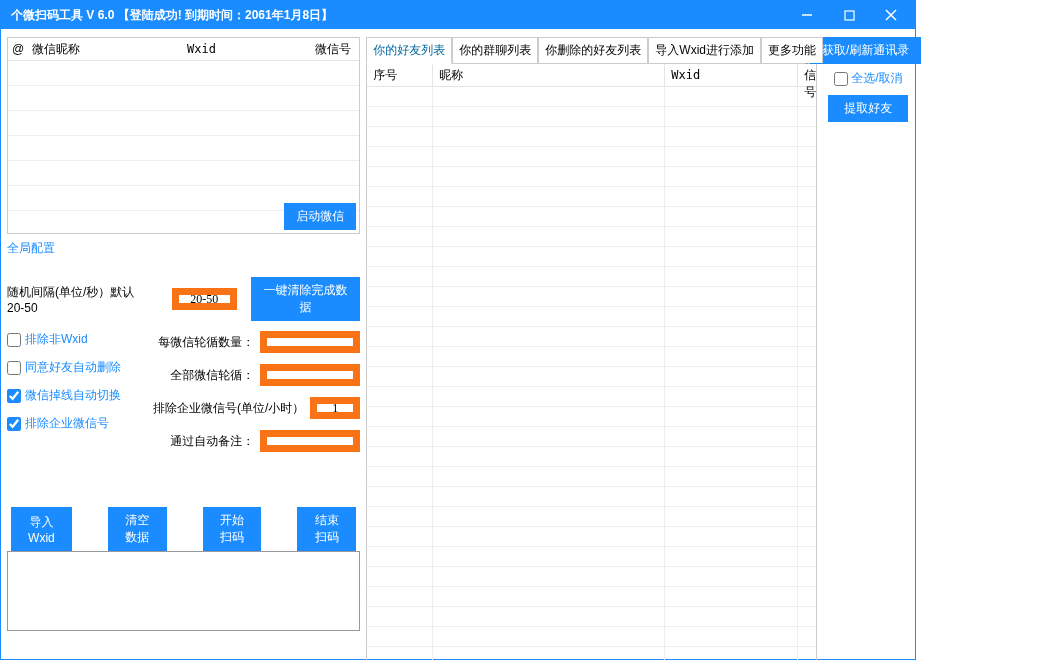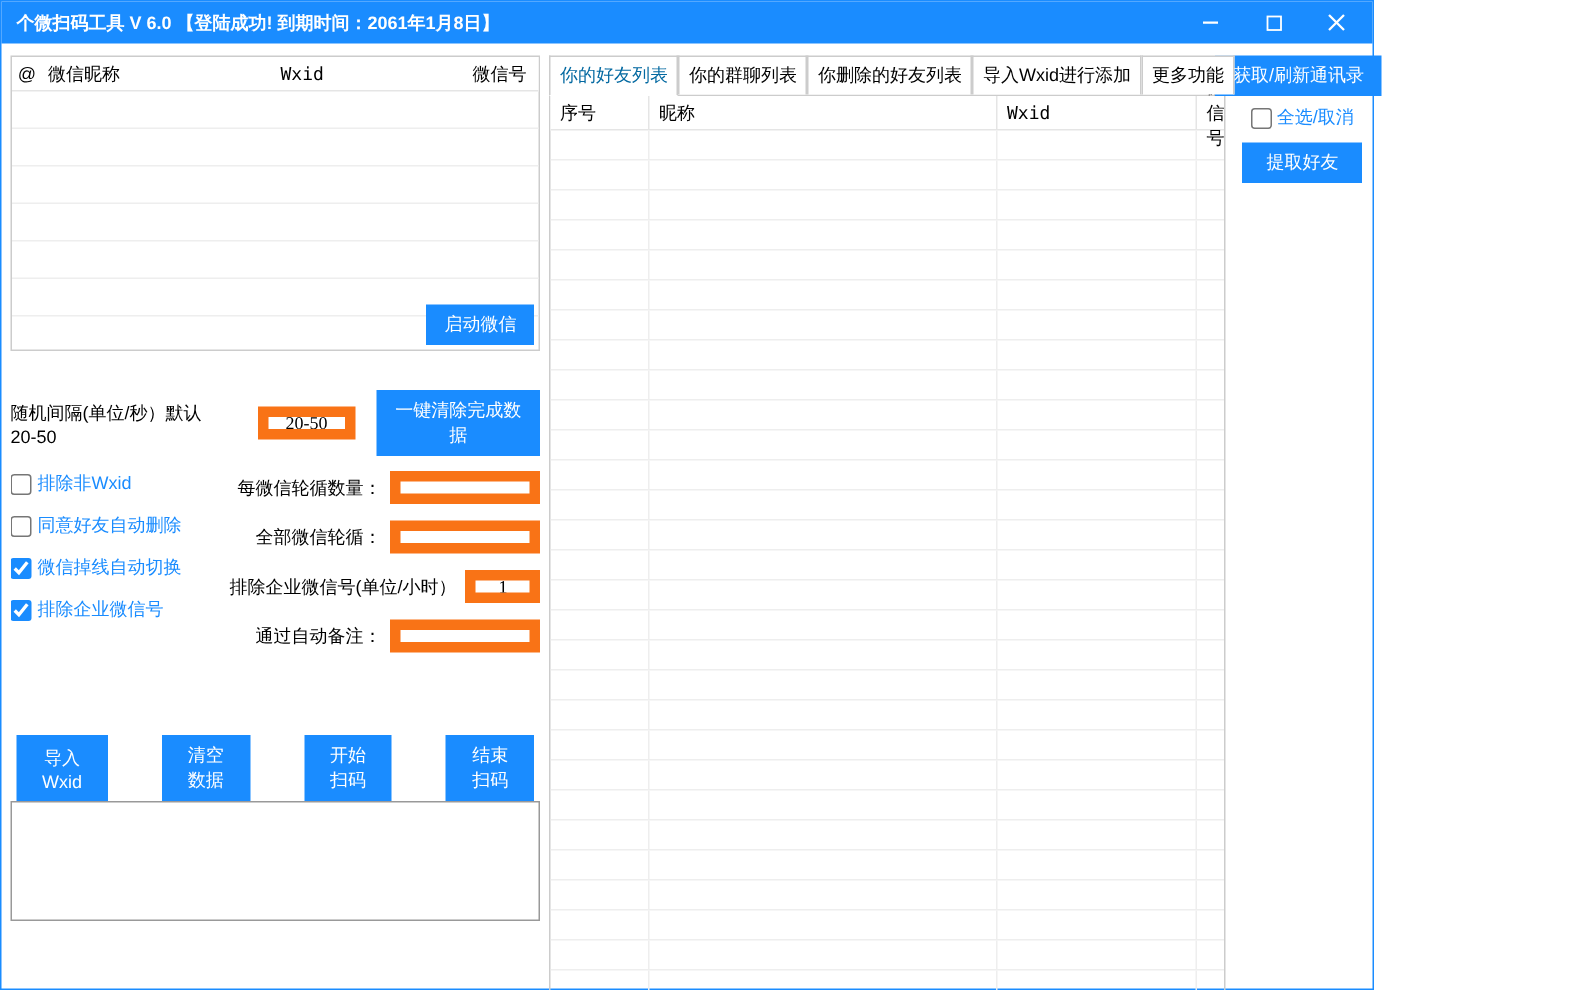"全局配置" div.section-header { html: none -> <div>全局配置</div> }
